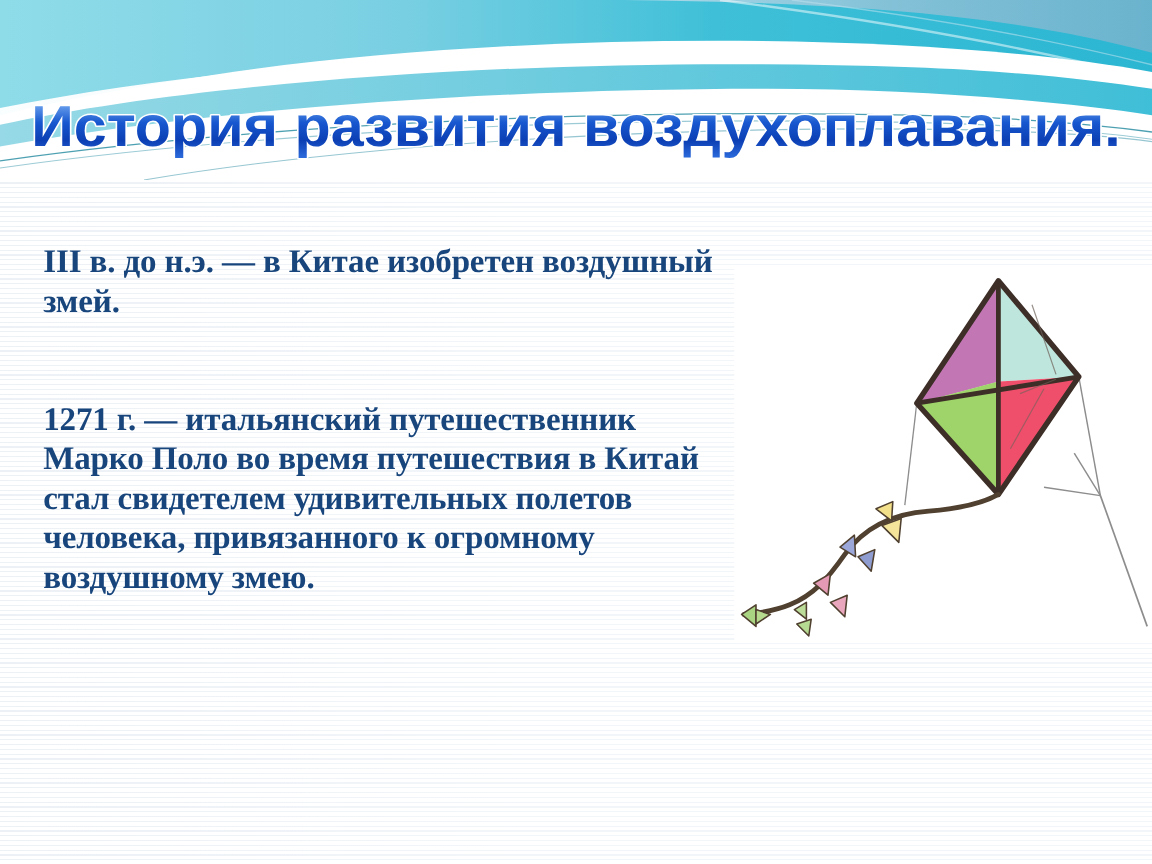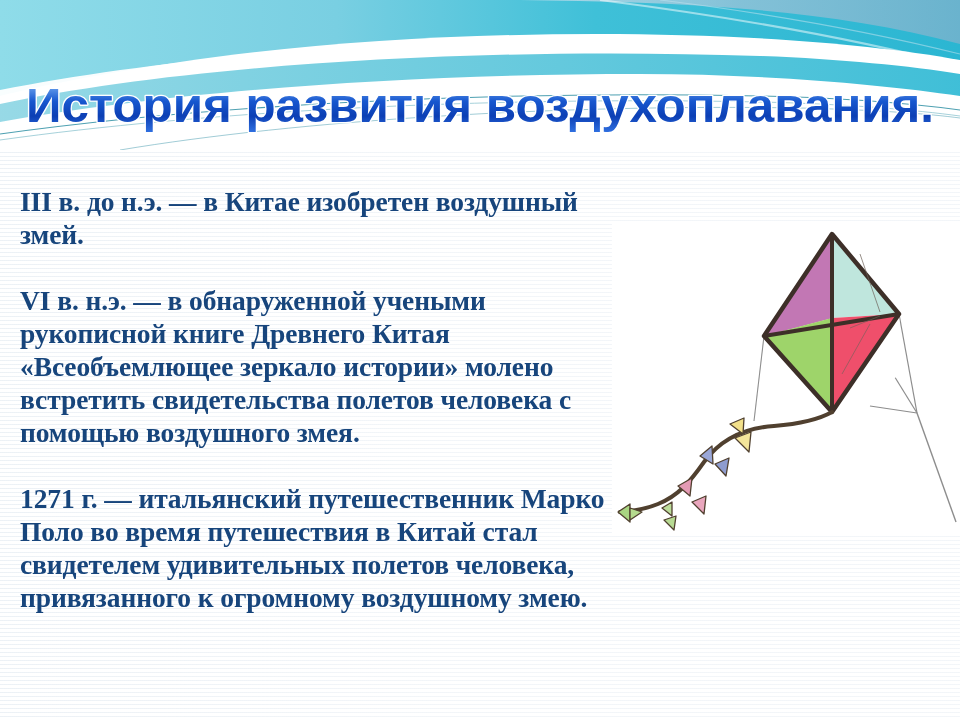"III в. до н.э. —" .body-text p { margin: 0 -> 16px }
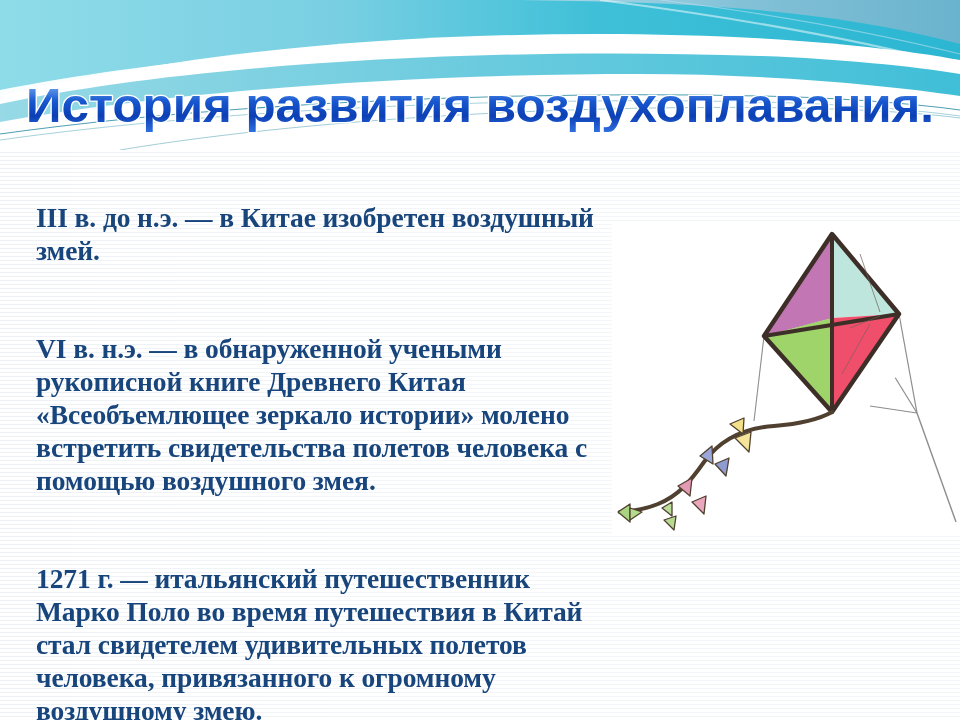"VI в. н.э. — в" p { html: <p>VI в. н.э. — в обнаруженной учеными рукописной книге Древнего Китая «Всеобъемлющее зеркало истории» молено встретить свидетельства полетов человека с помощью воздушного змея.</p> -> none }
